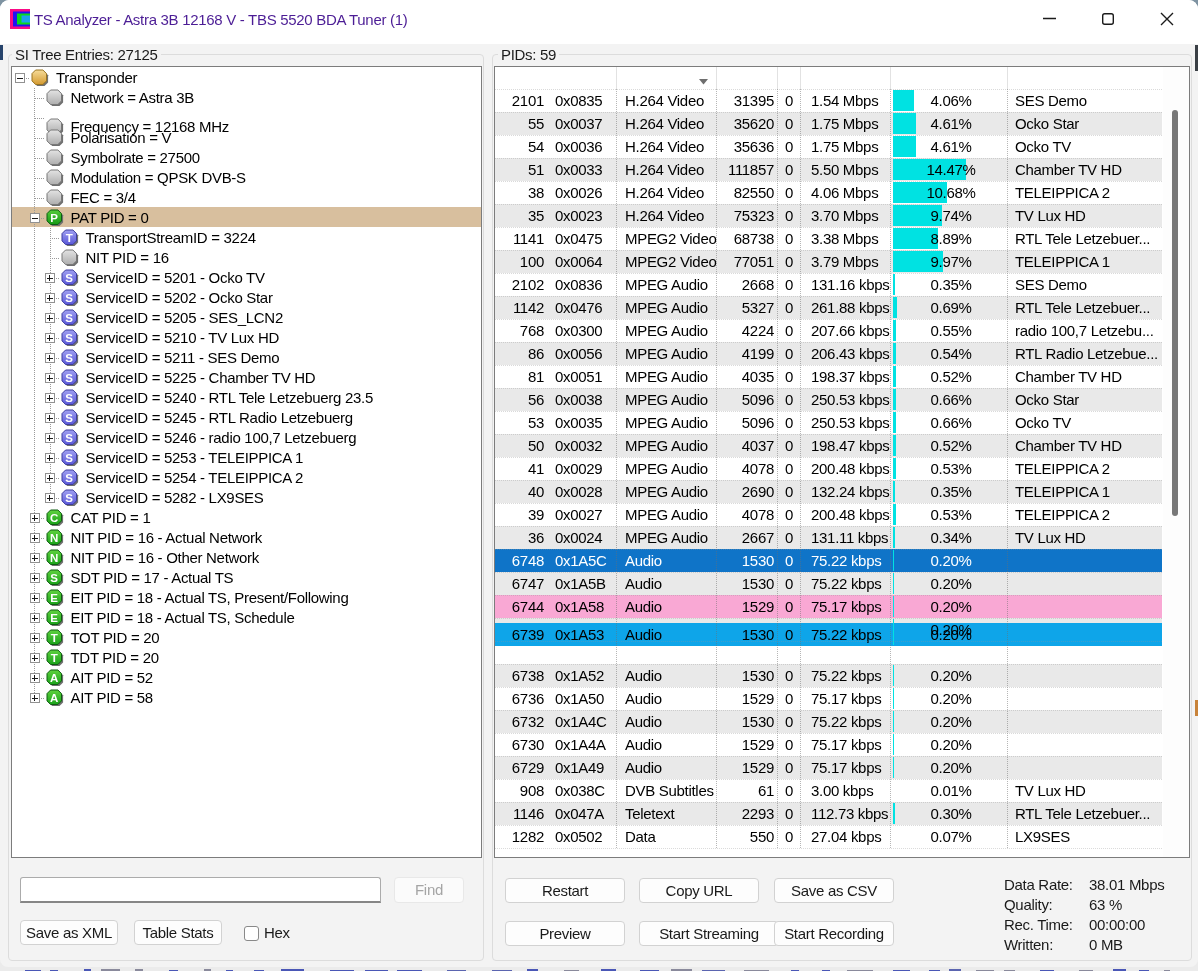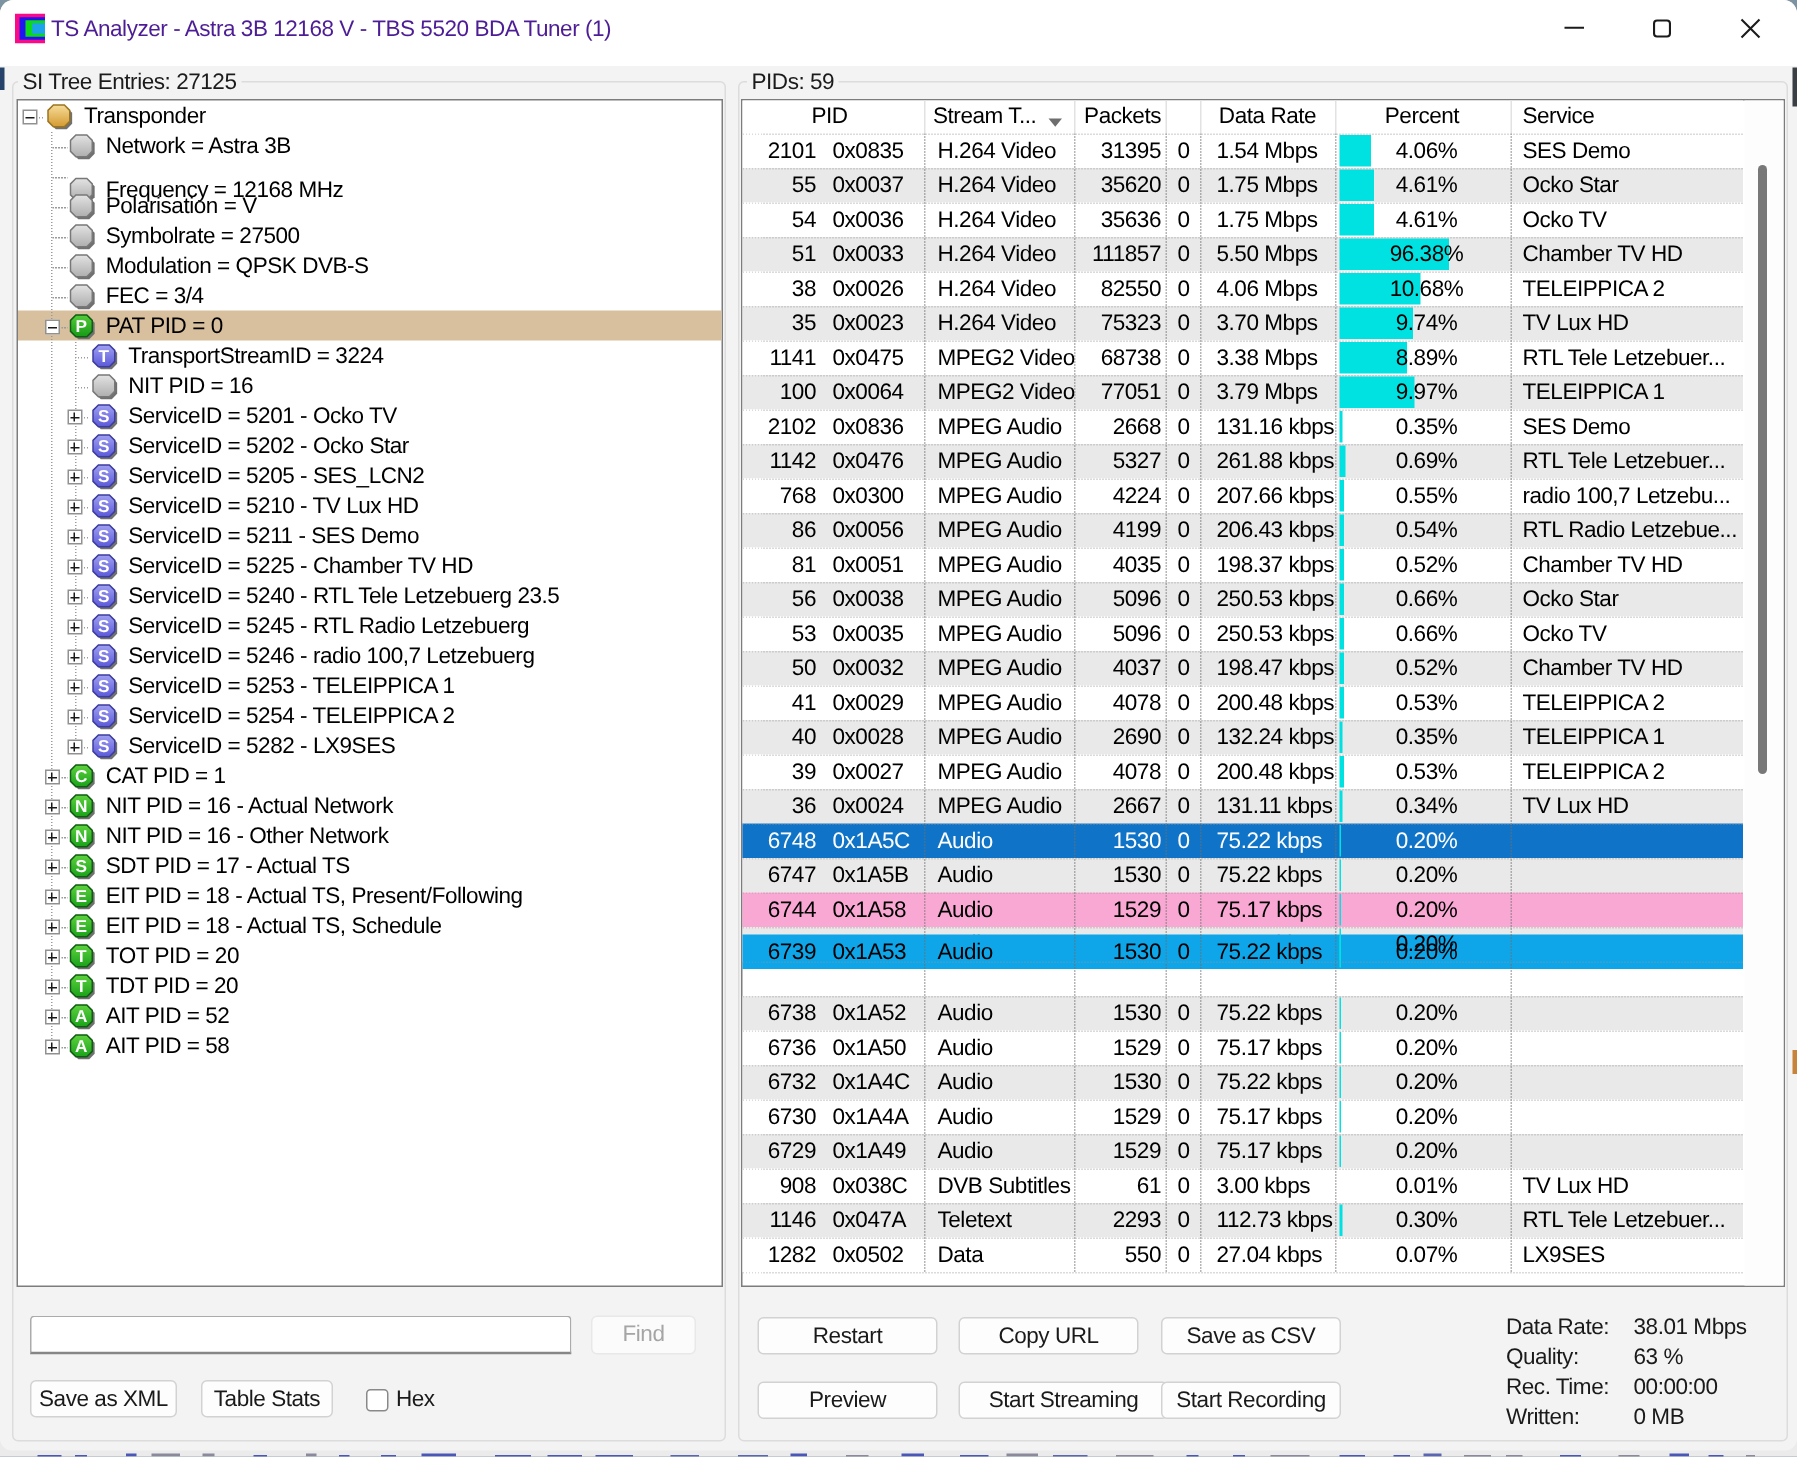"PID" div.row { html: <div> <span>PID</span> <span>Stream T...</span> <span>Packets</span> <span>Data Rate</span> <span>Percent</span> <span>Service</span> </div> -> none }
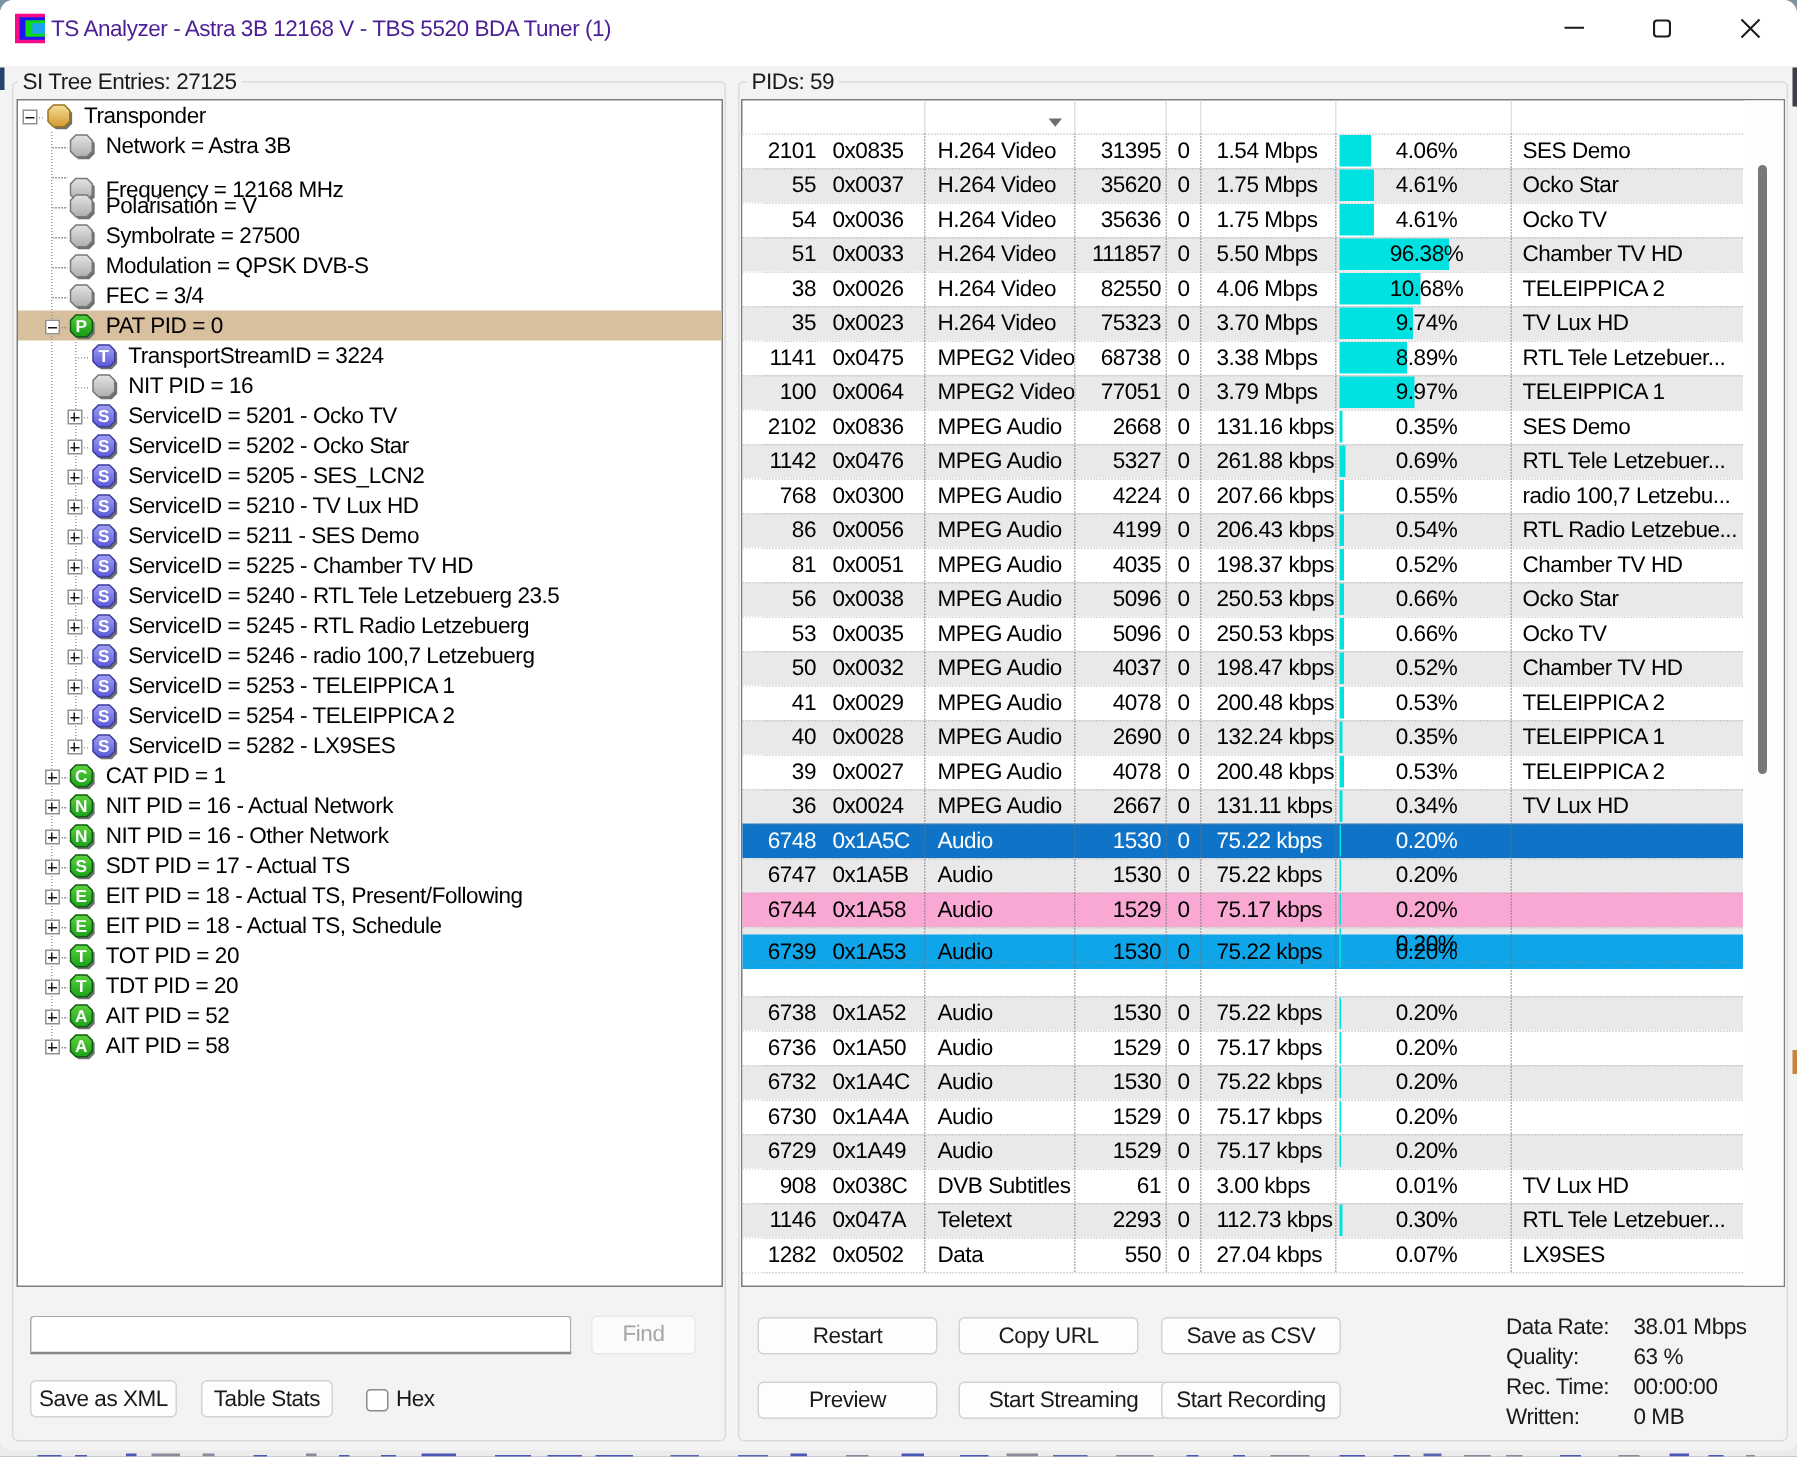"96.38%" span.r-pc { text: 96.38% -> 14.47% }
